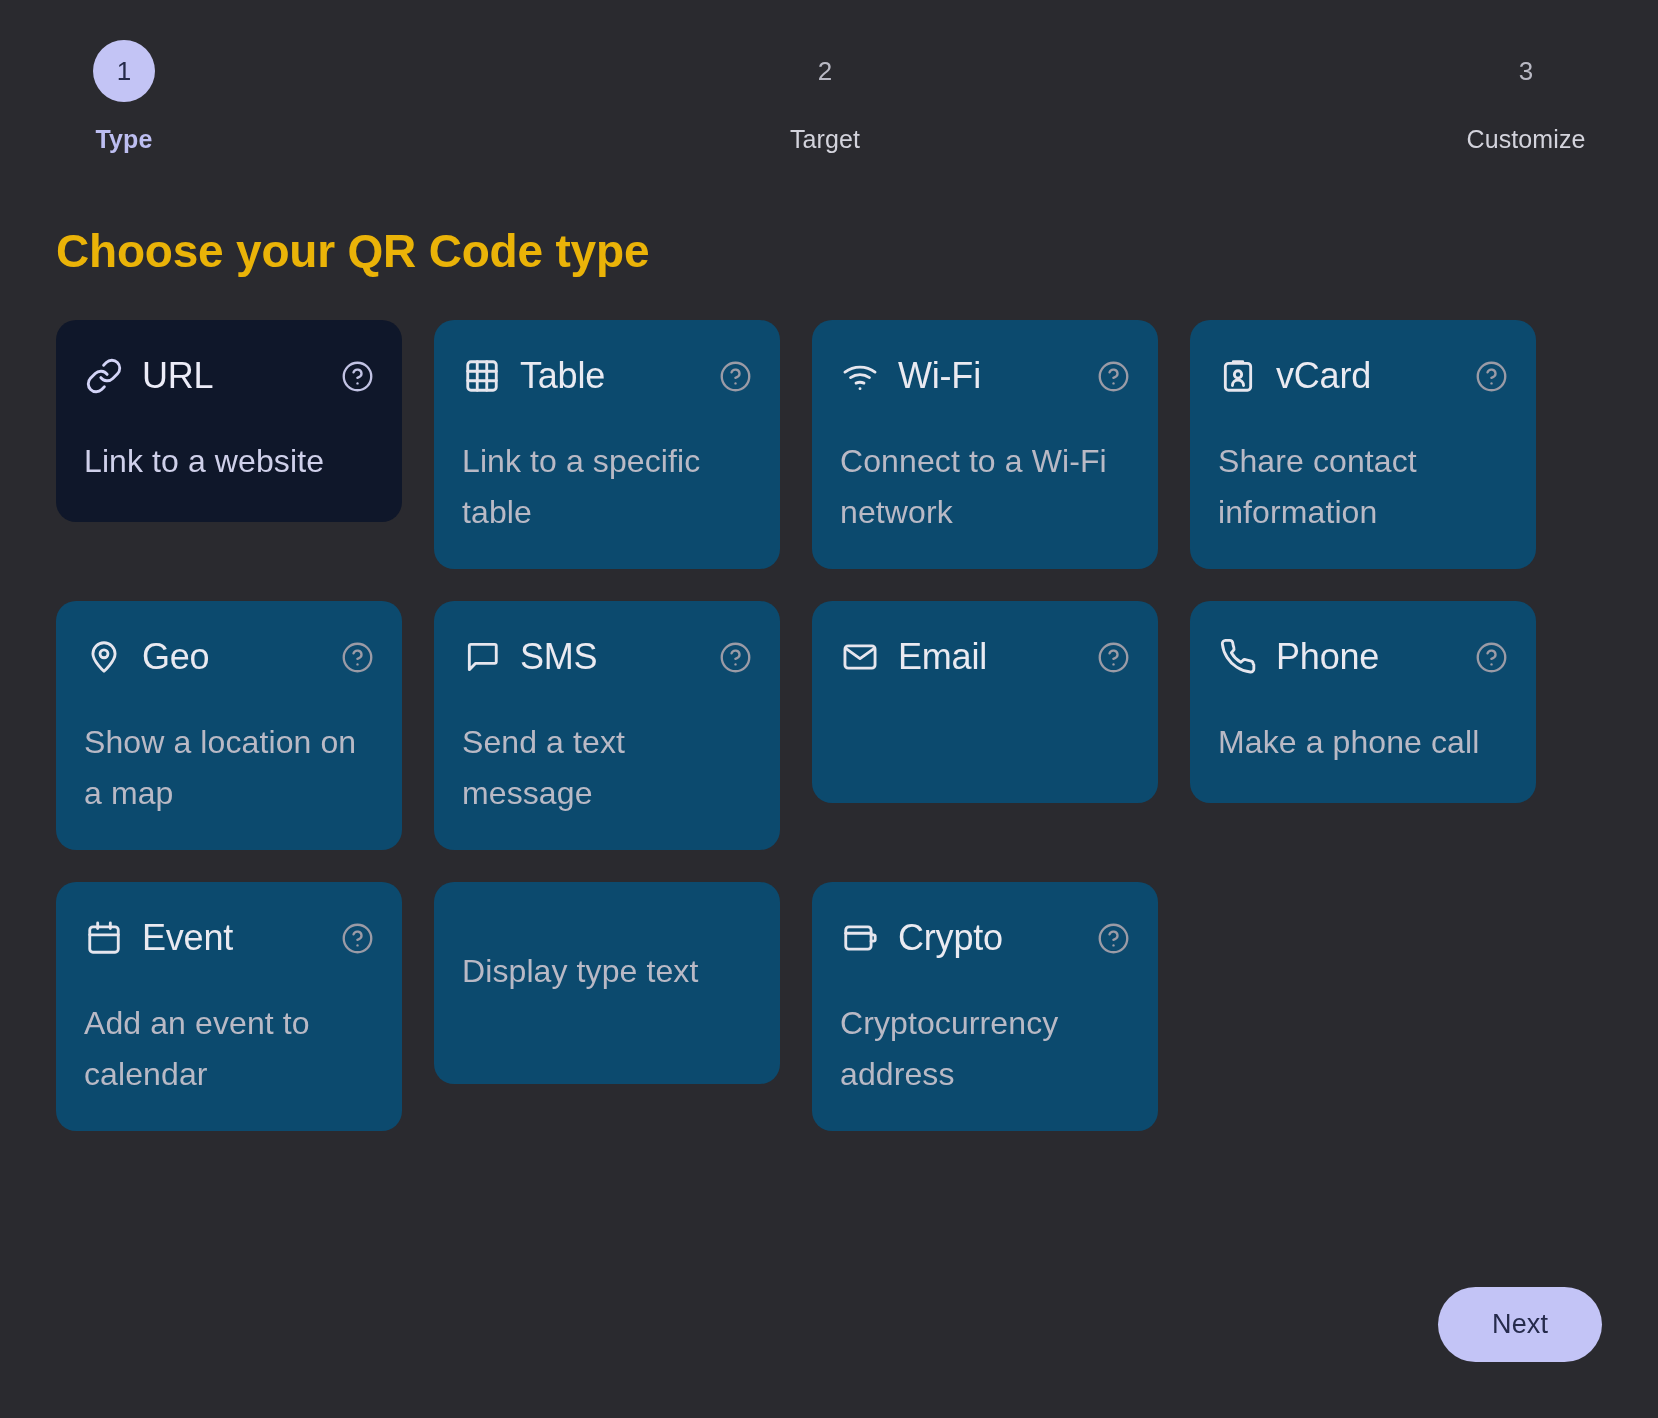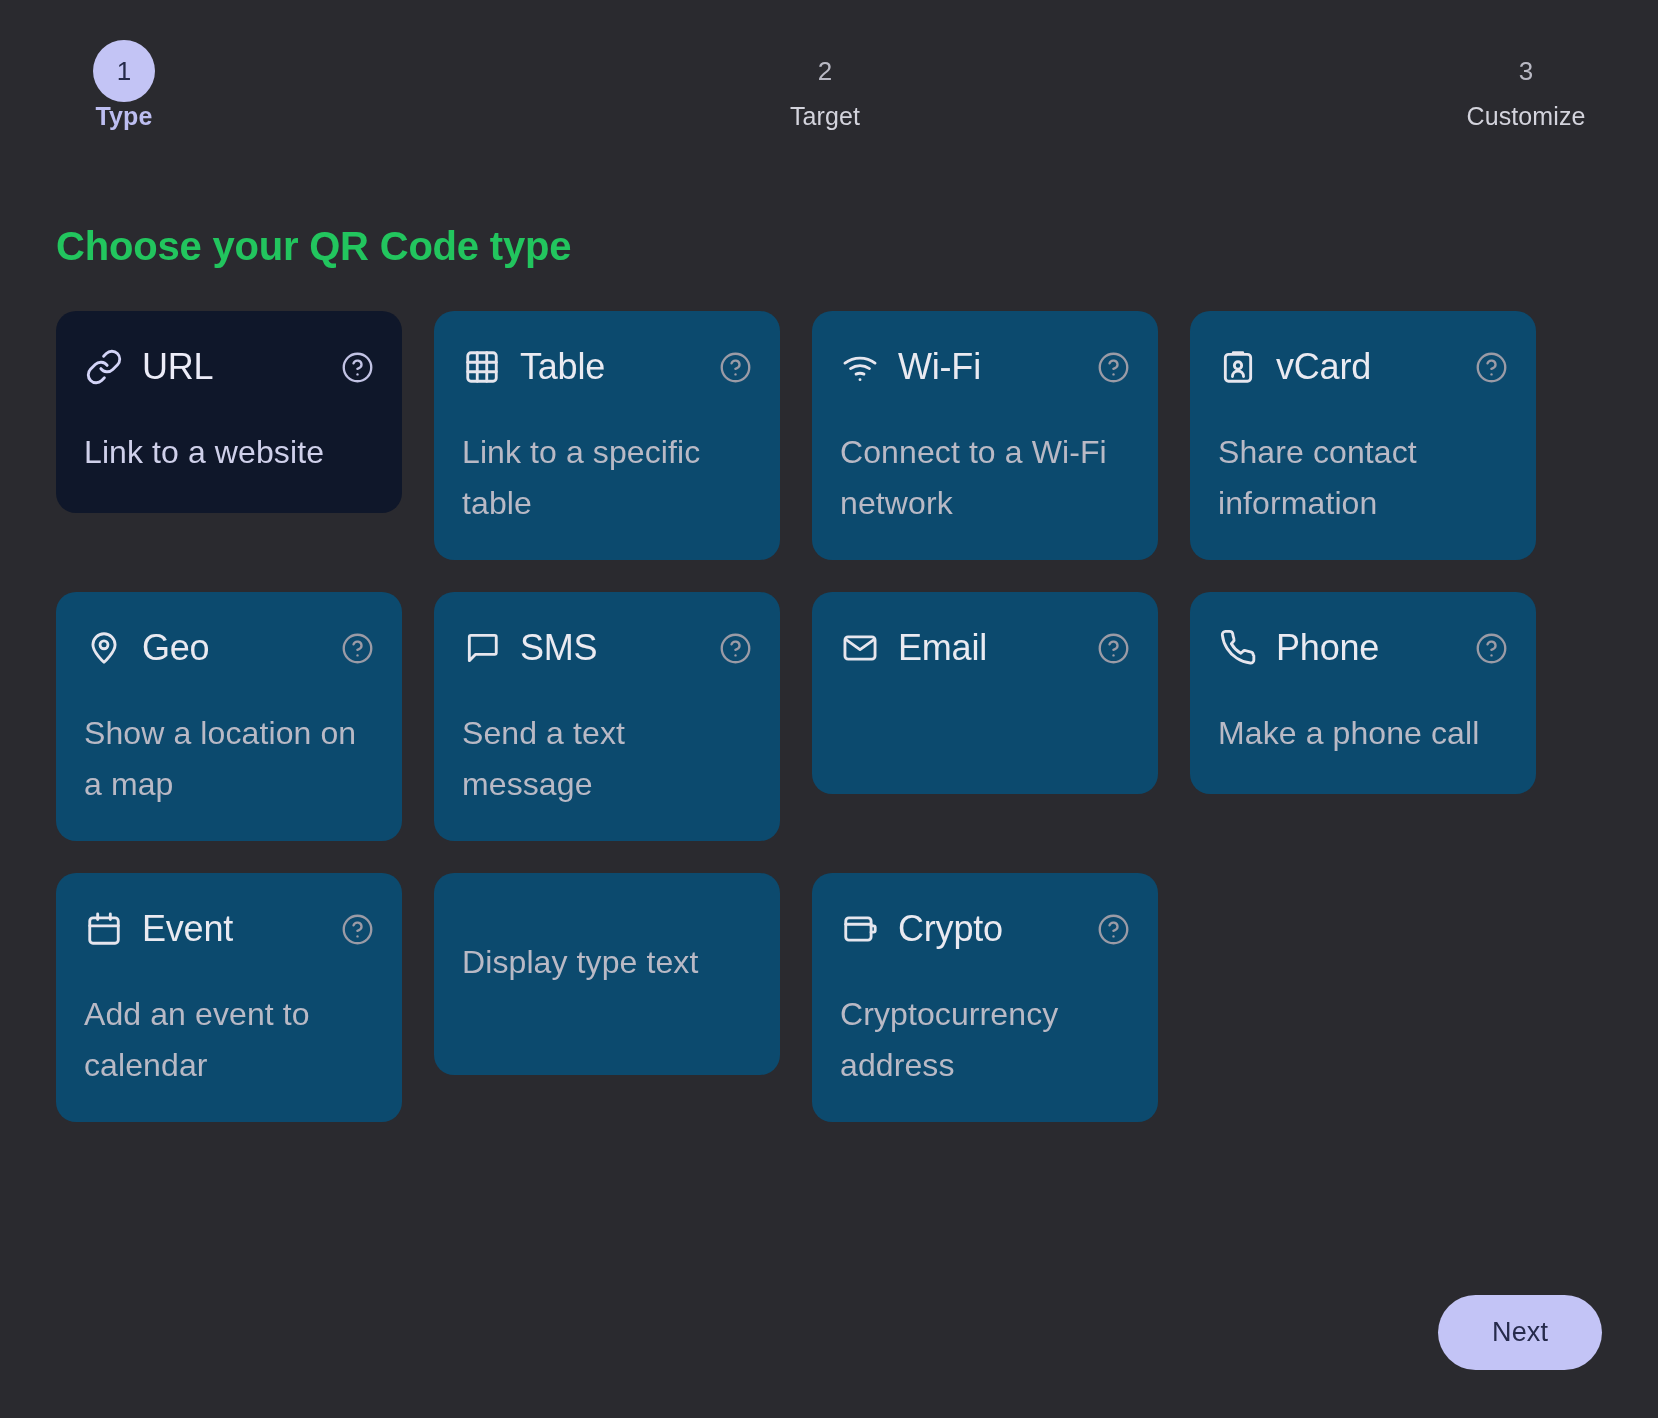"Type" .step-label { margin-top: none -> 23px }
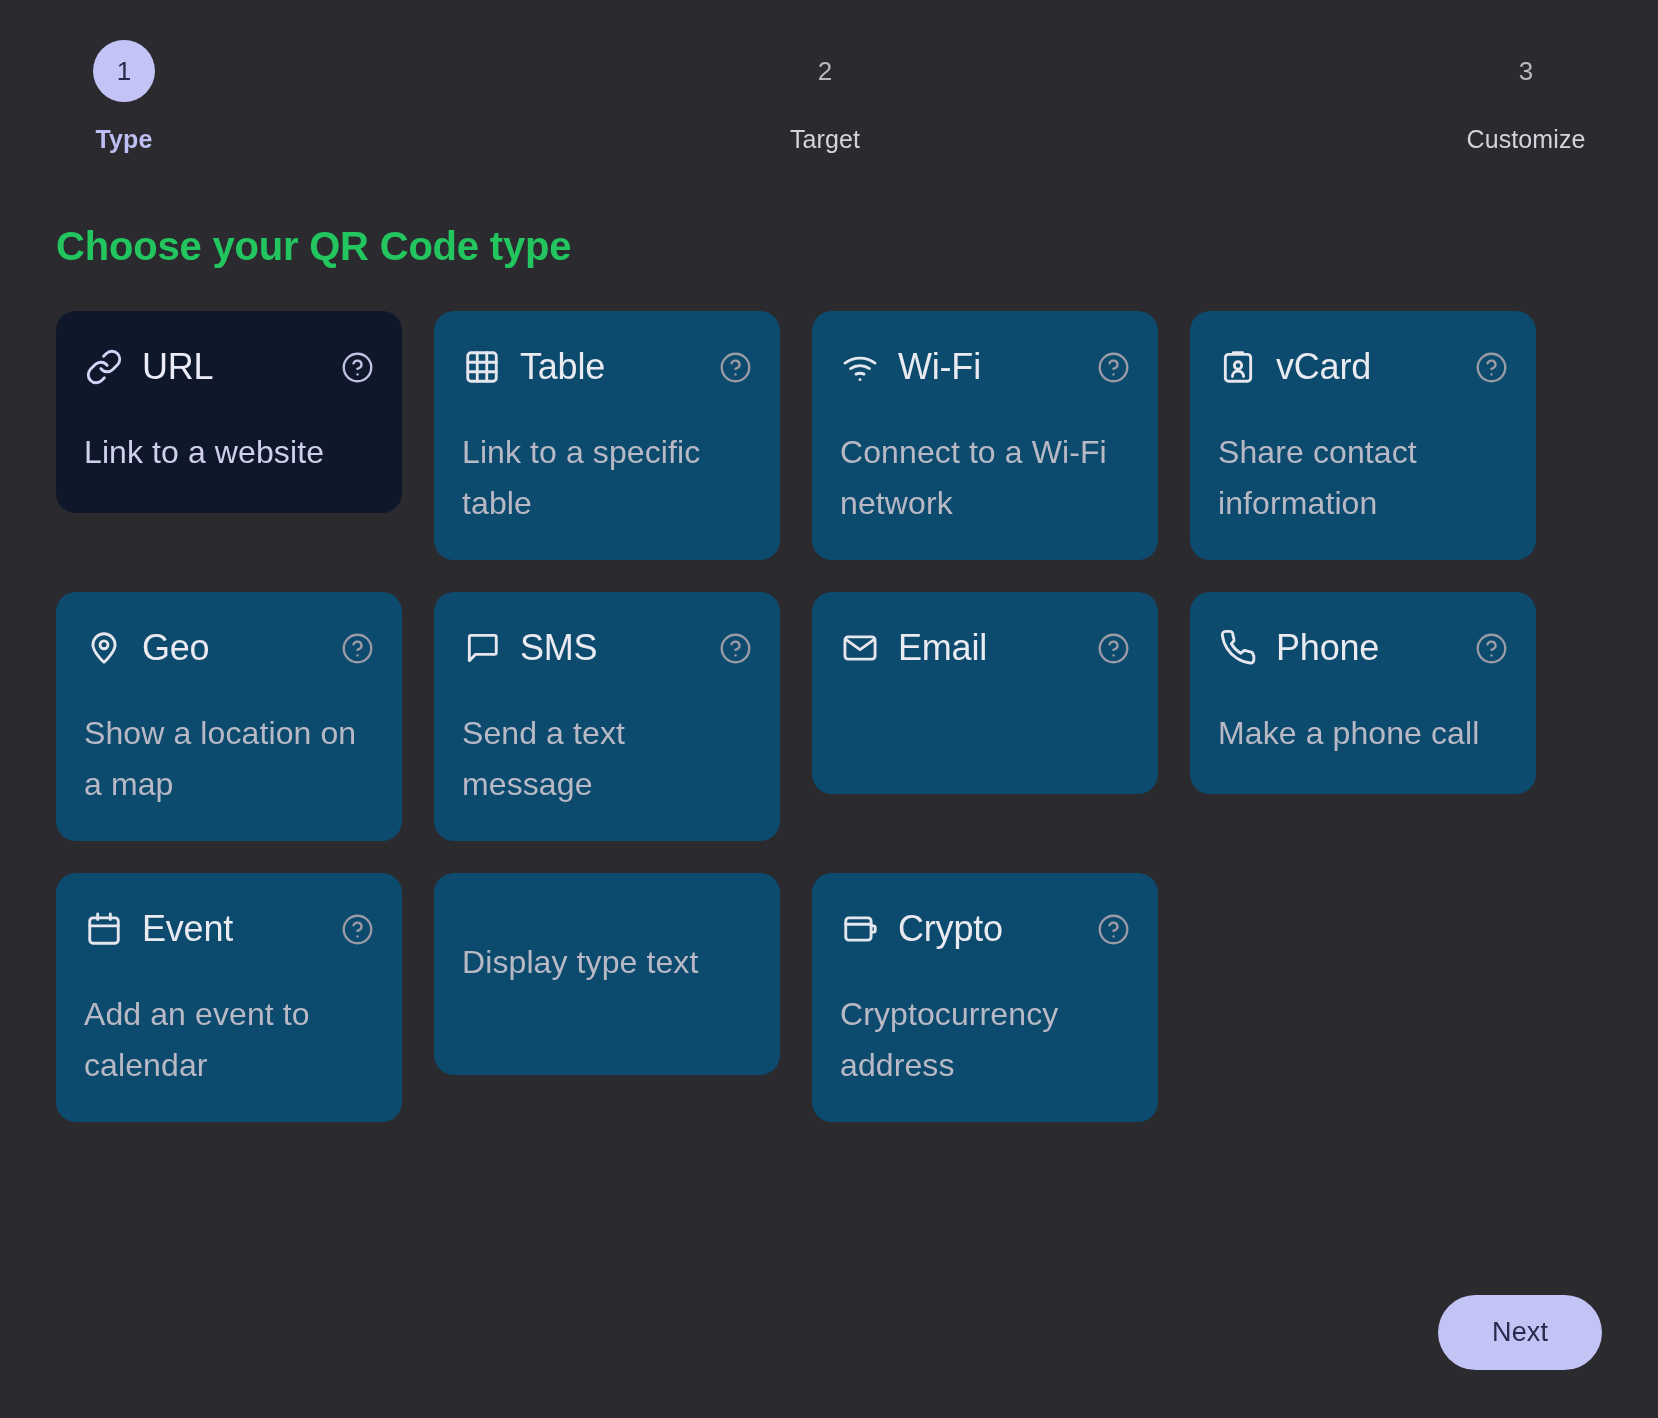"Choose your QR Code type" .heading { color: #22c55e -> #eab308; font-size: 40px -> 46px }
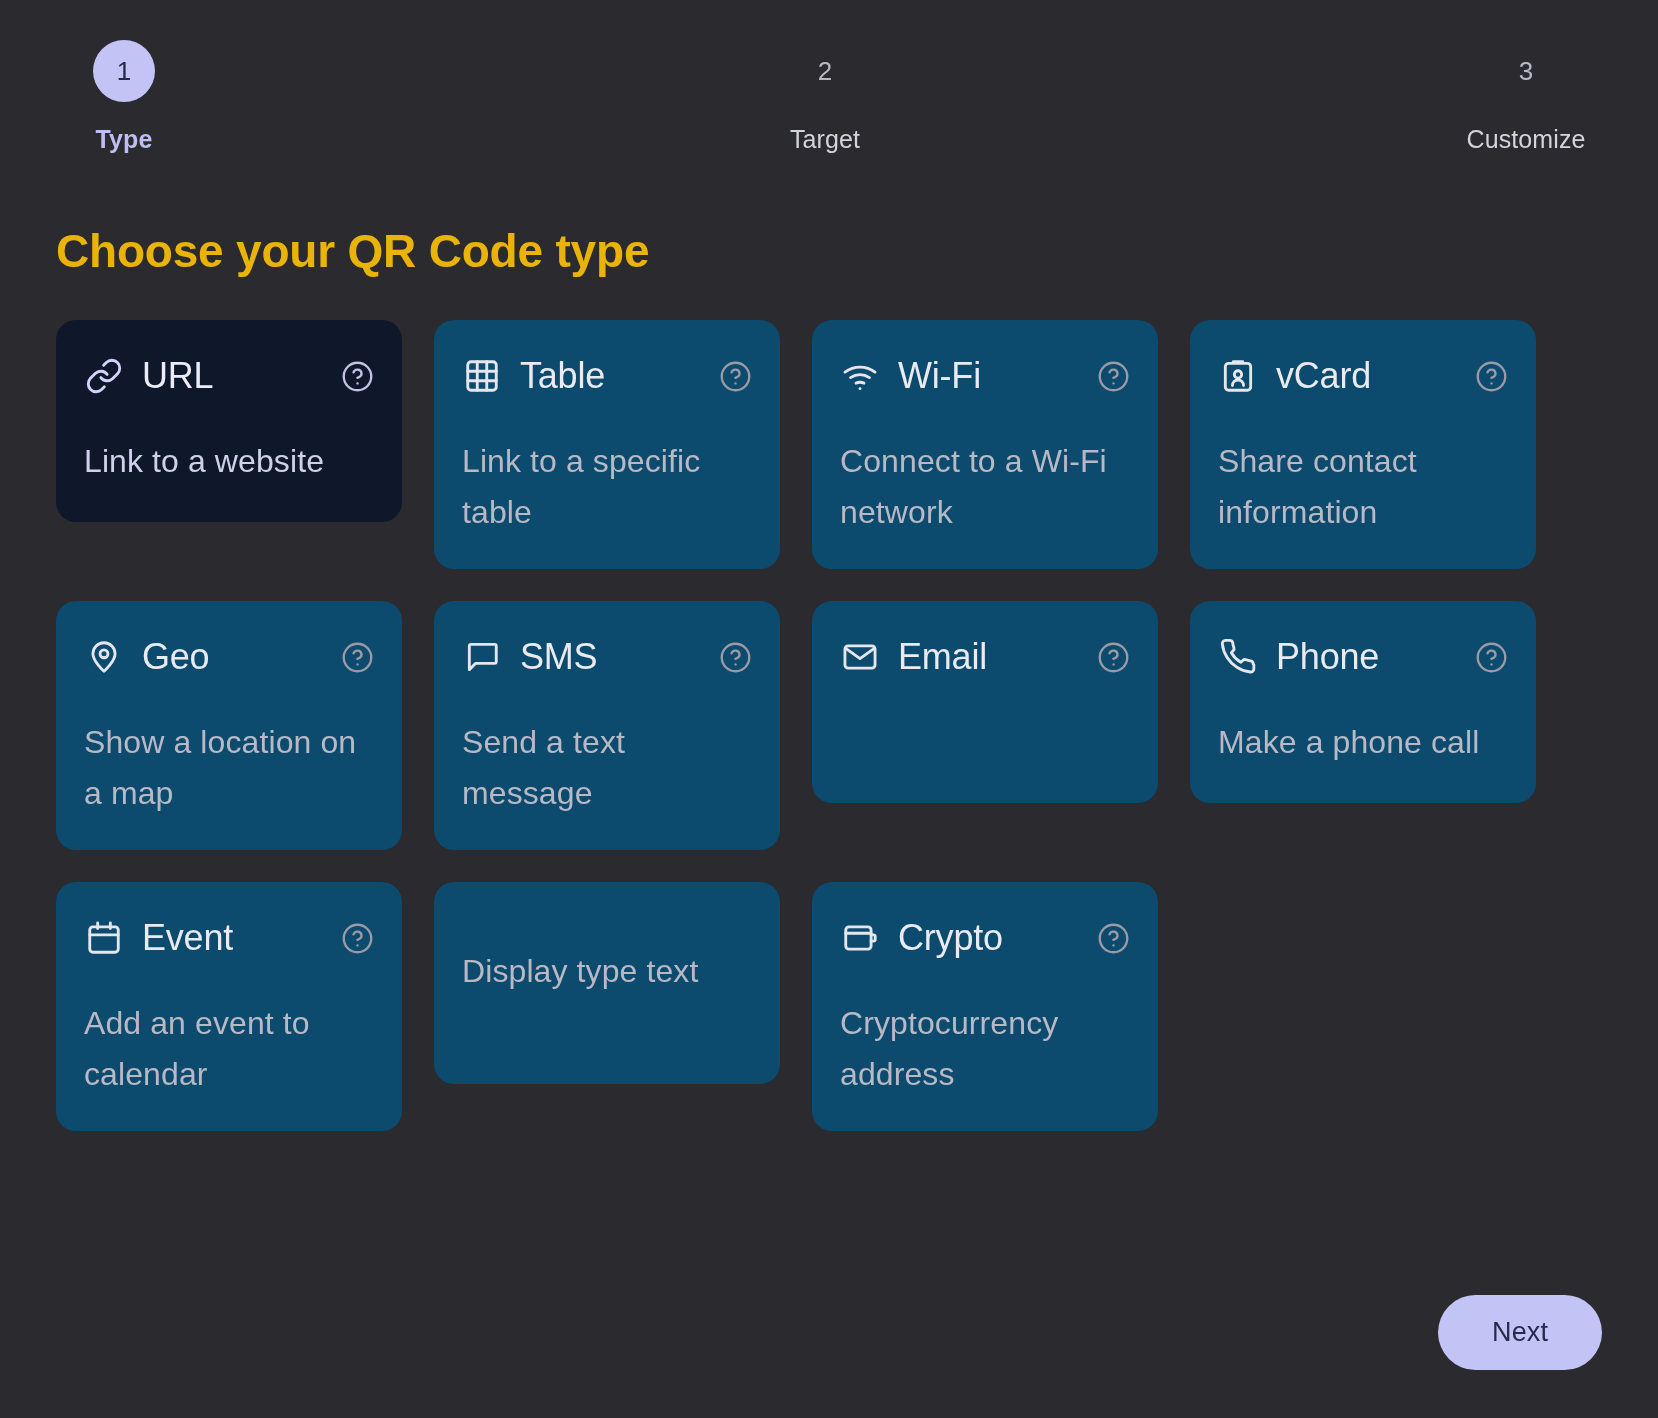"Next" .footer { bottom: 48px -> 56px }
